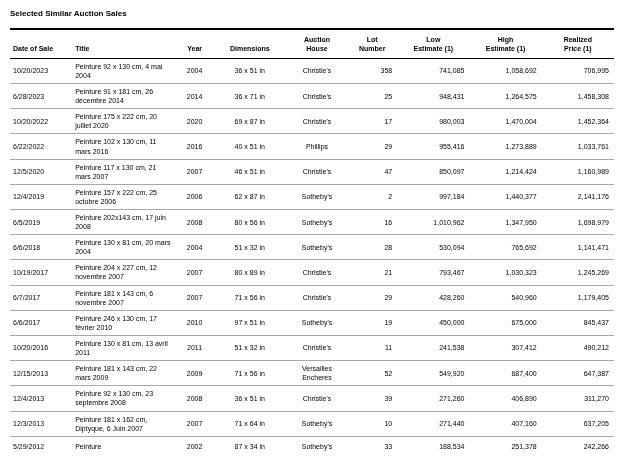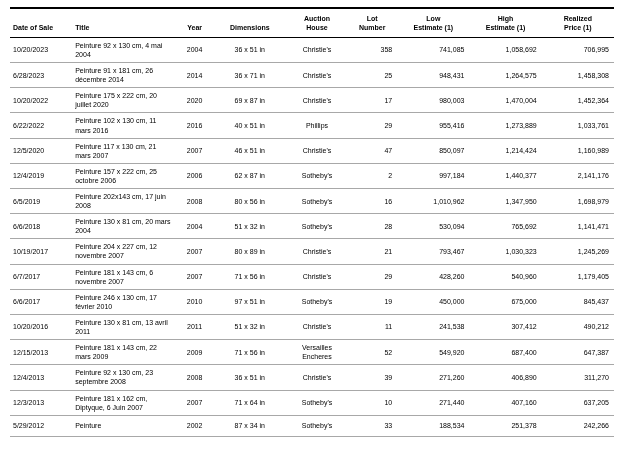"Selected Similar Auction Sales" div.table-title { html: none -> <div>Selected Similar Auction Sales</div> }
